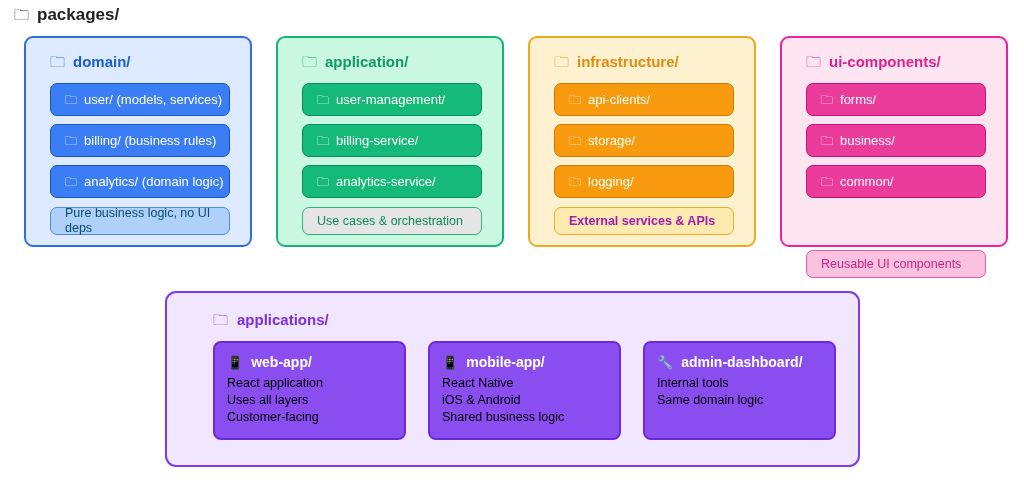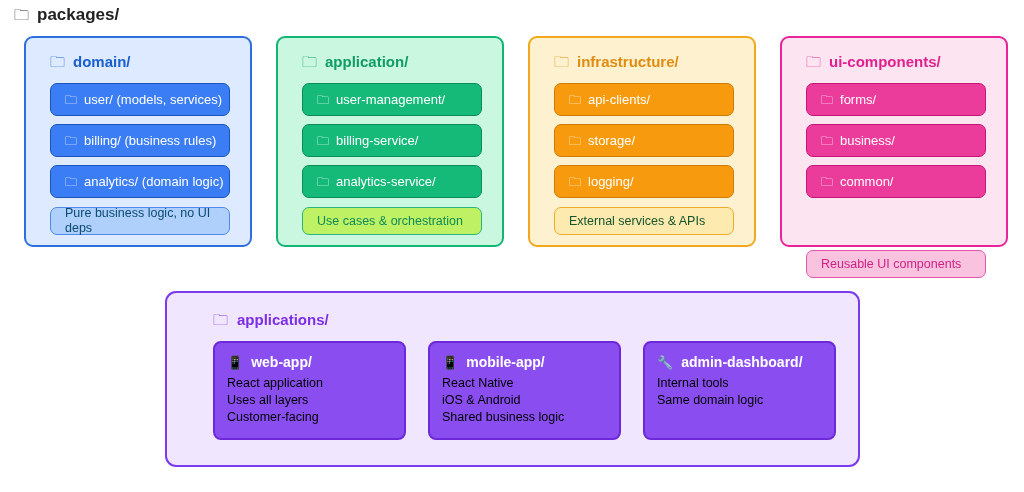"Use cases & orchestration" .layer.green .note { background: #bef264 -> #e5e5e5 }
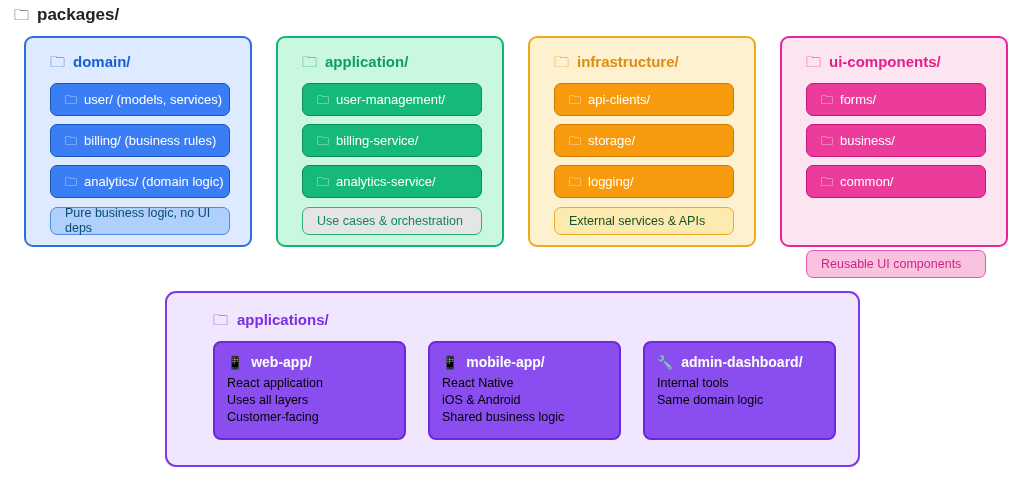"External services & APIs" .layer.orange .note { color: #14532d -> #a21caf; font-weight: none -> bold }
